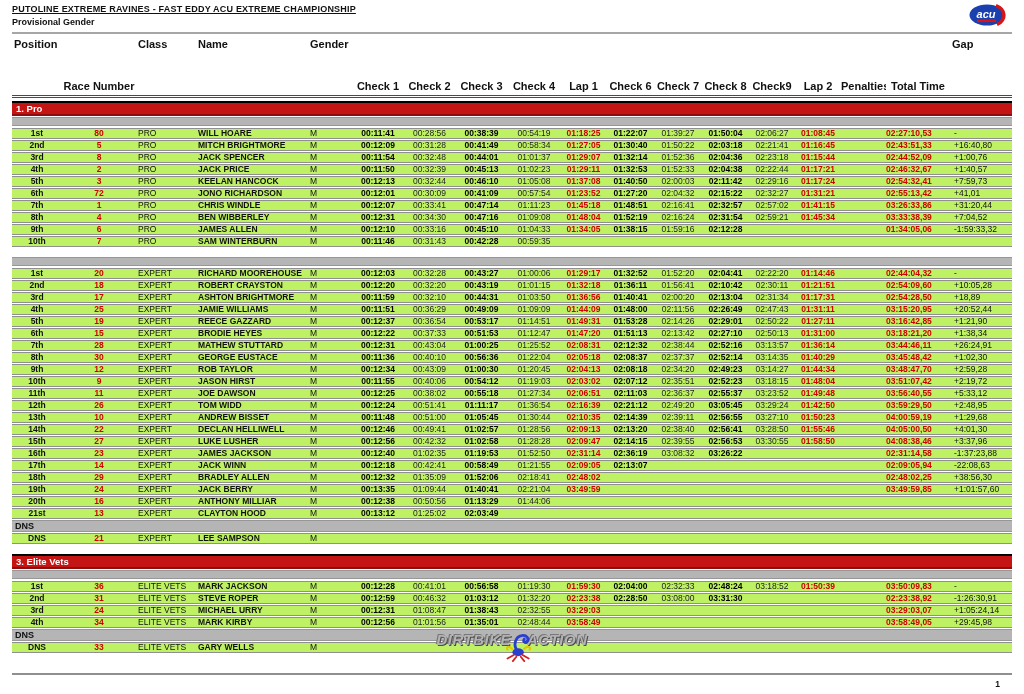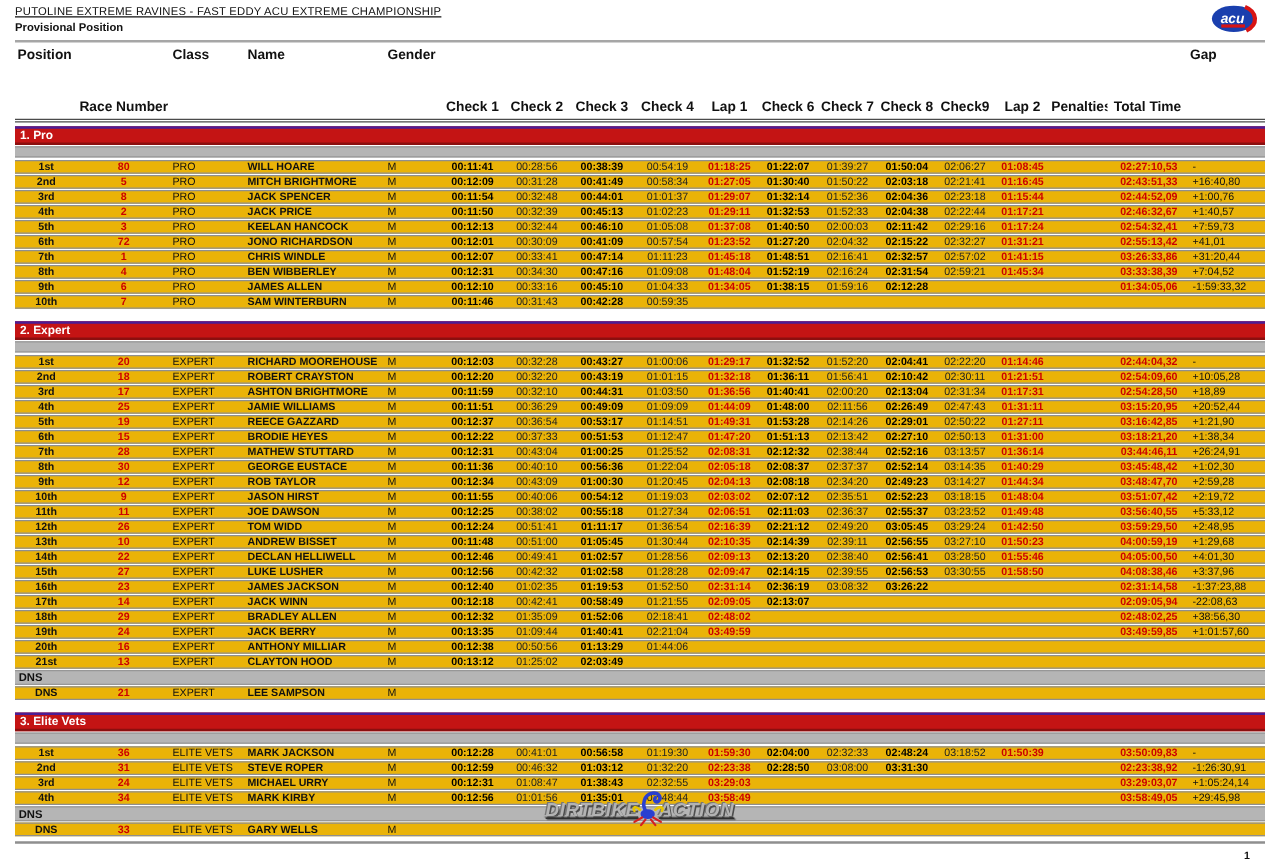"PUTOLINE EXTREME RAVINES - FAST" .title { font-weight: normal -> bold }
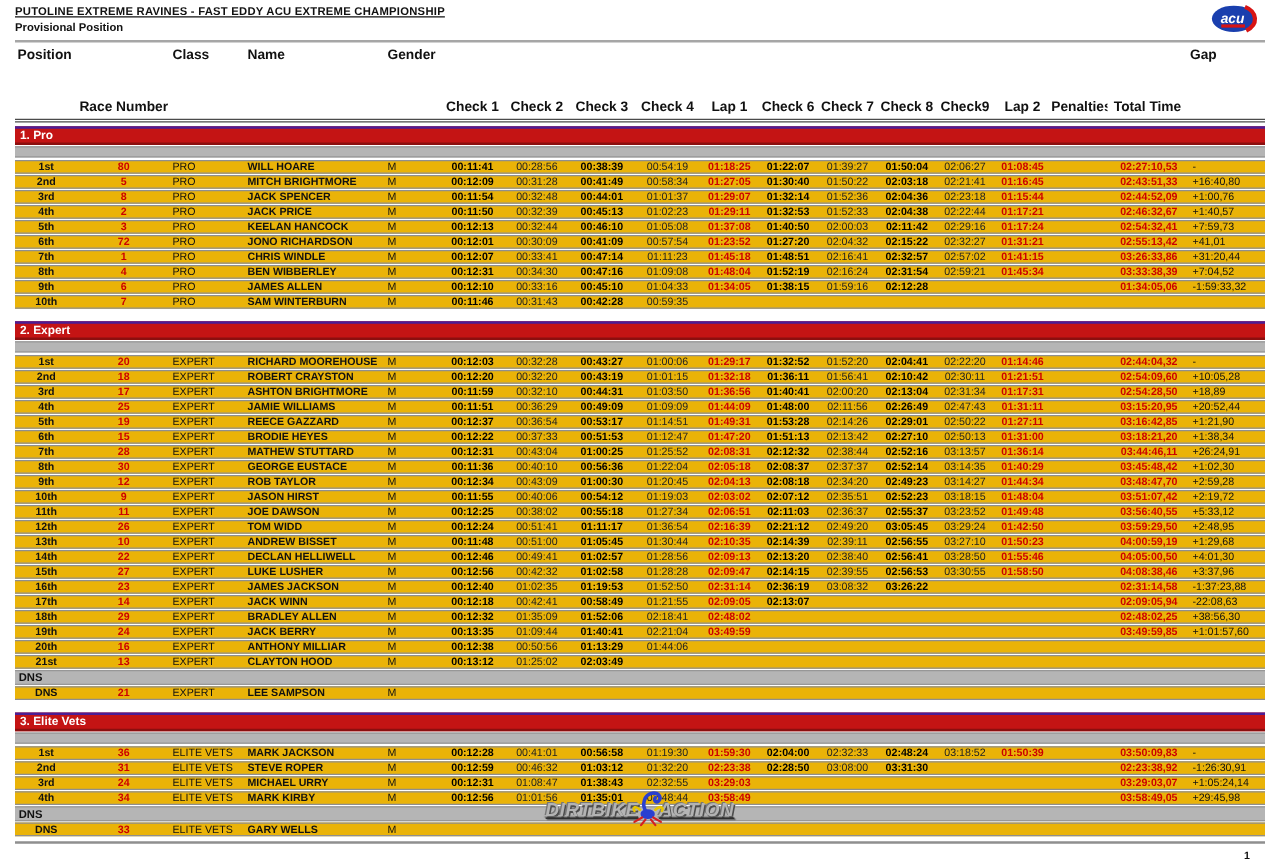"Provisional Position" div.subtitle { text: Position -> Gender }
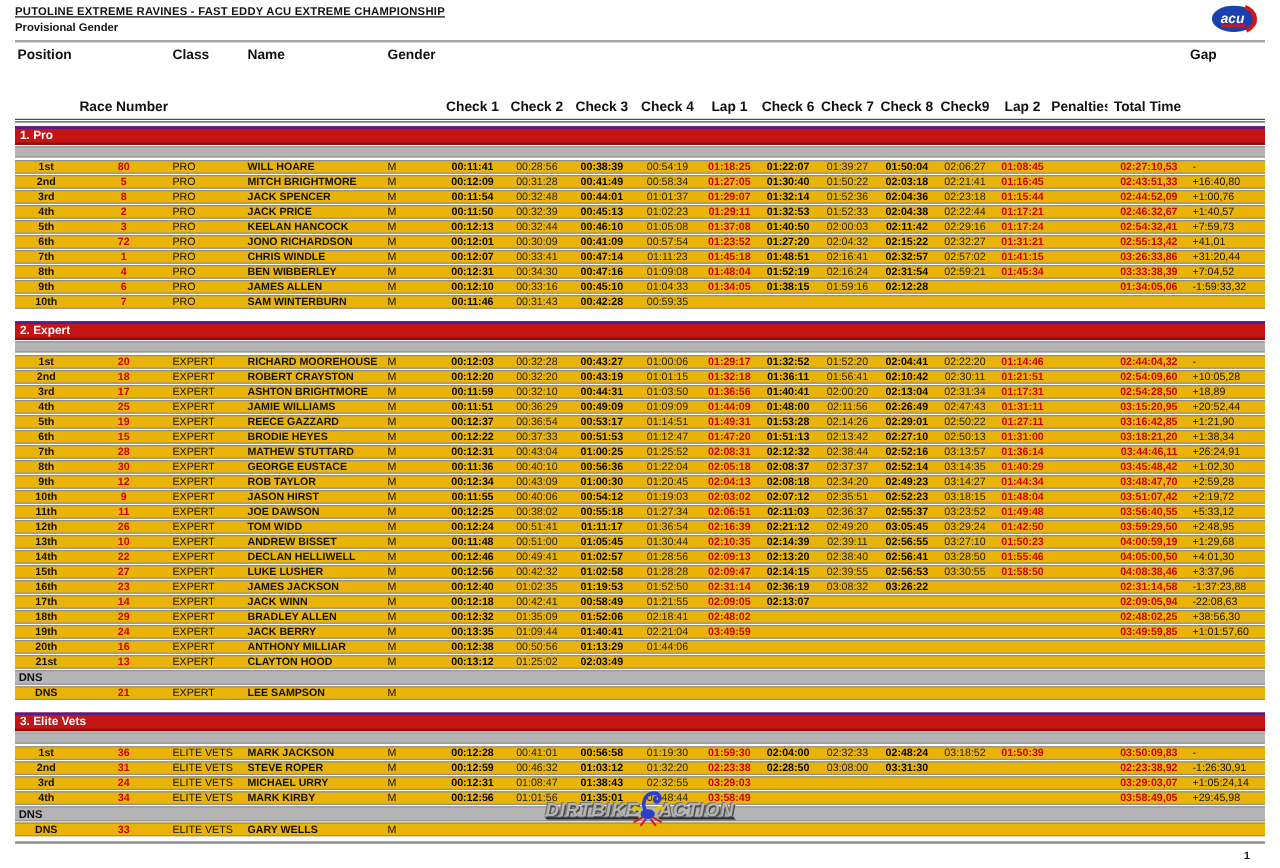"1. Pro" .secbar { border-top: 2px solid #4c1d95 -> 2px solid #000000 }
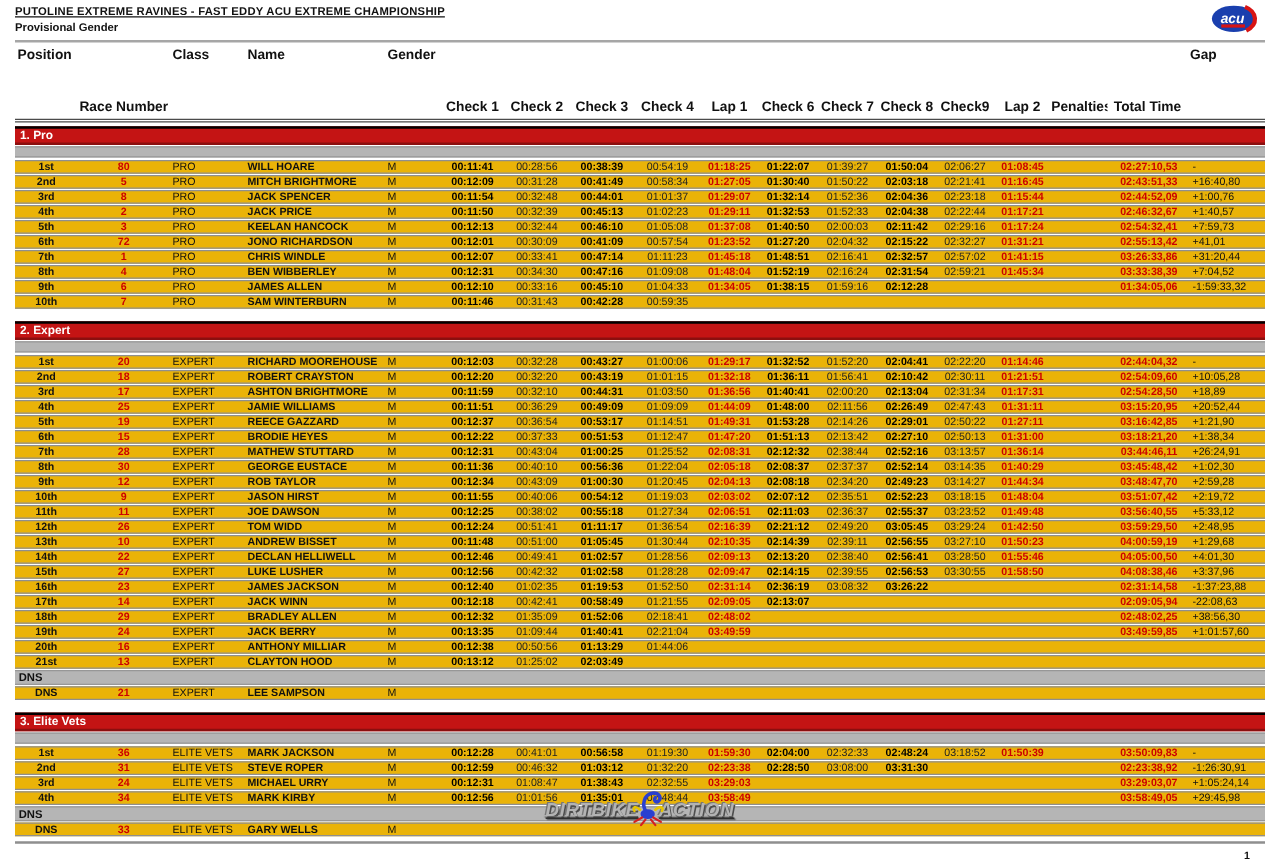"1st" .row { background: #eab308 -> #bef264 }
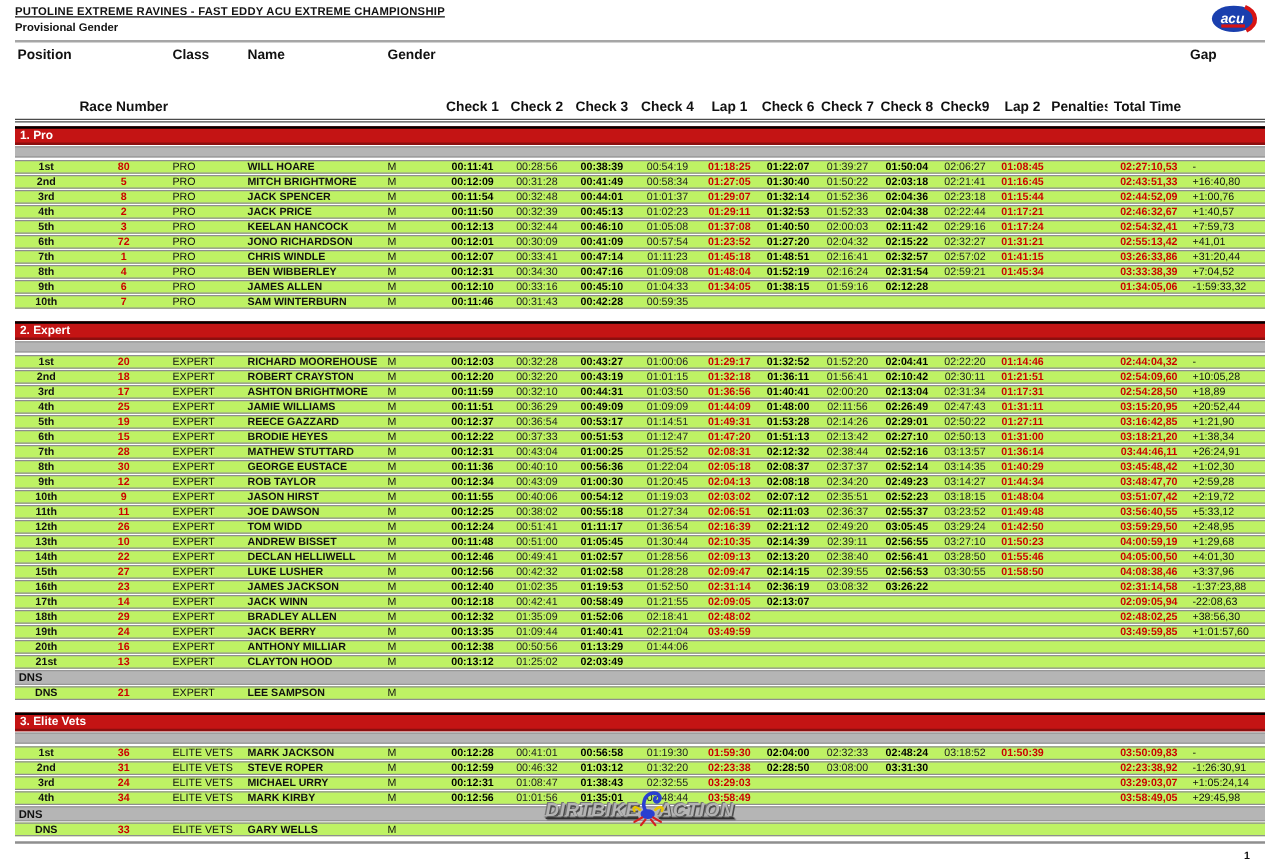"02:27:10,53" .total { text-align: right -> none }
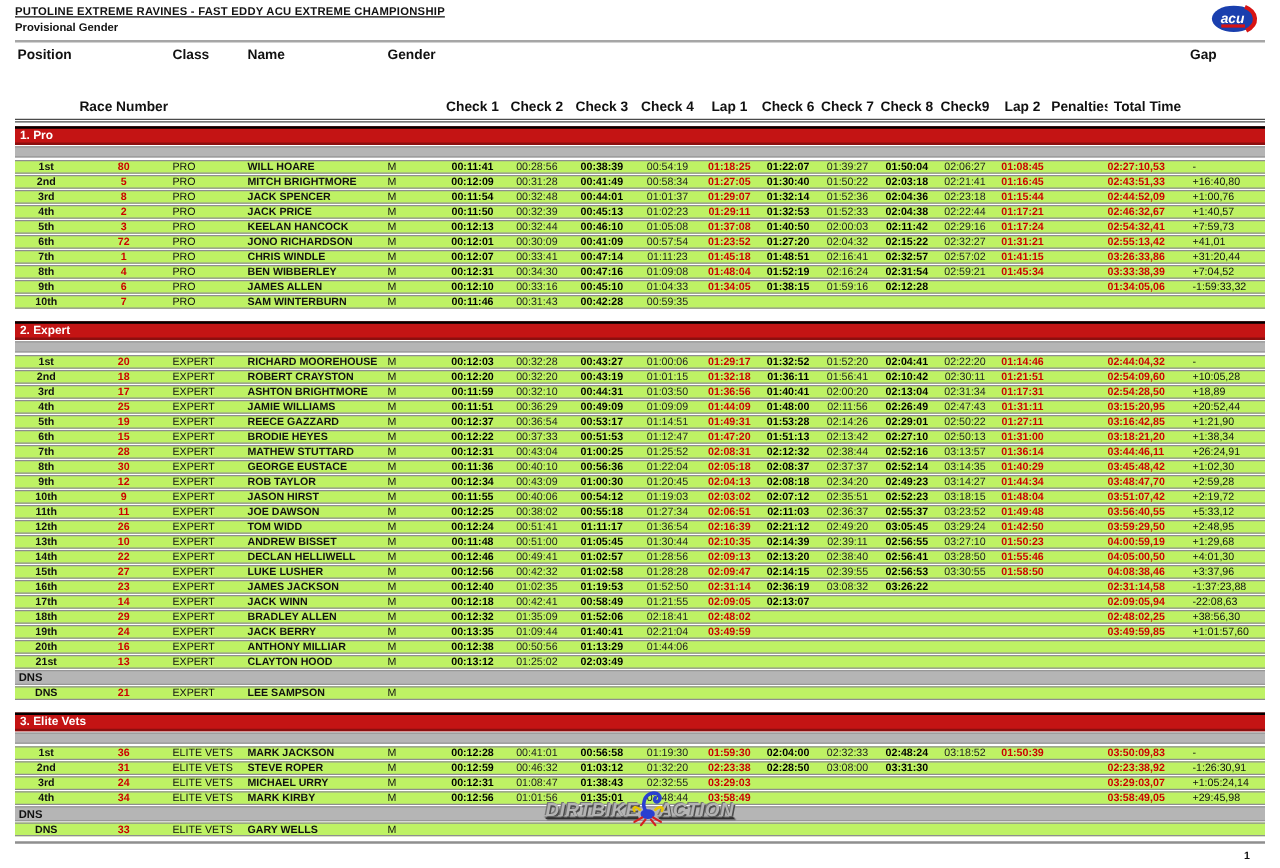"2. Expert" div.secbar { html: <div>2. Expert</div> -> none }
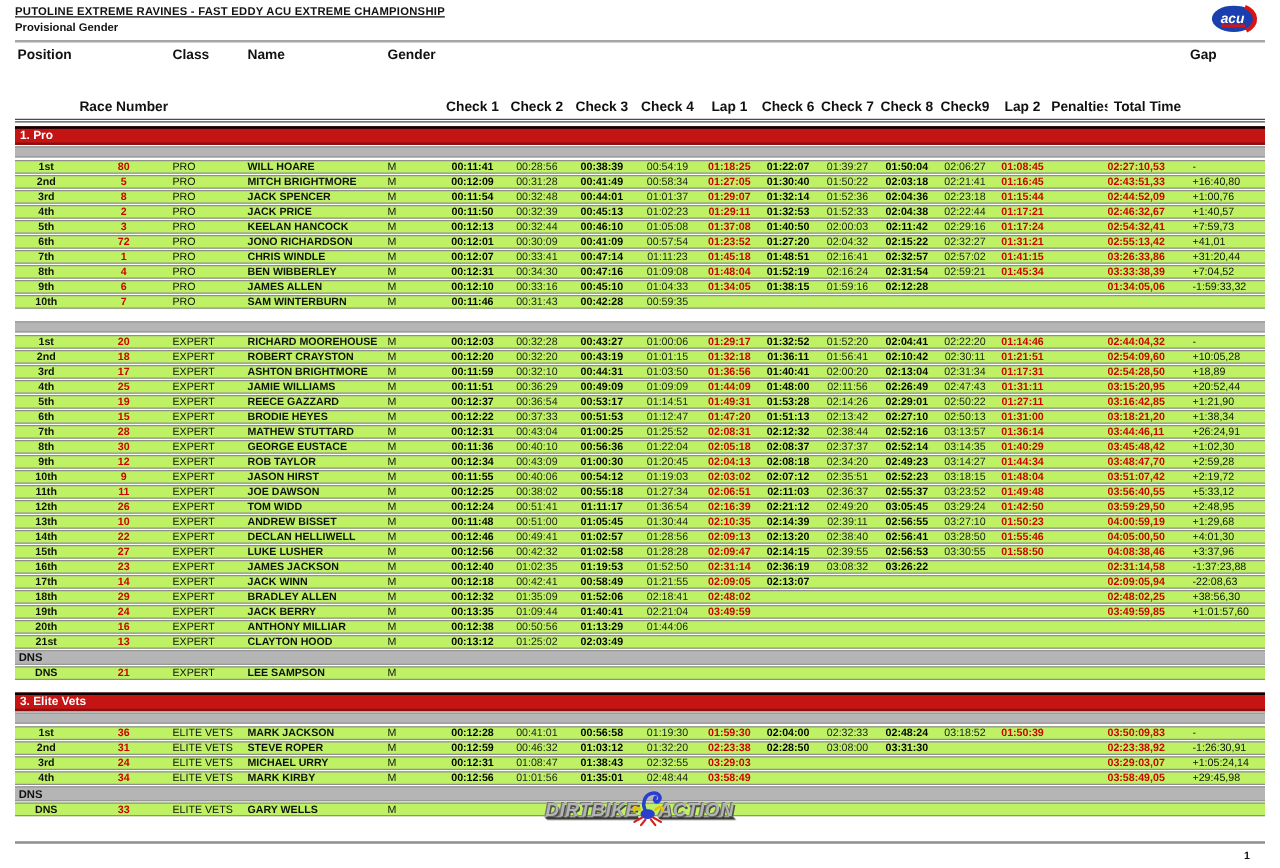"DIRTBIKE" .footer-logo .inner { align-items: center -> none; text-decoration: underline -> none }
